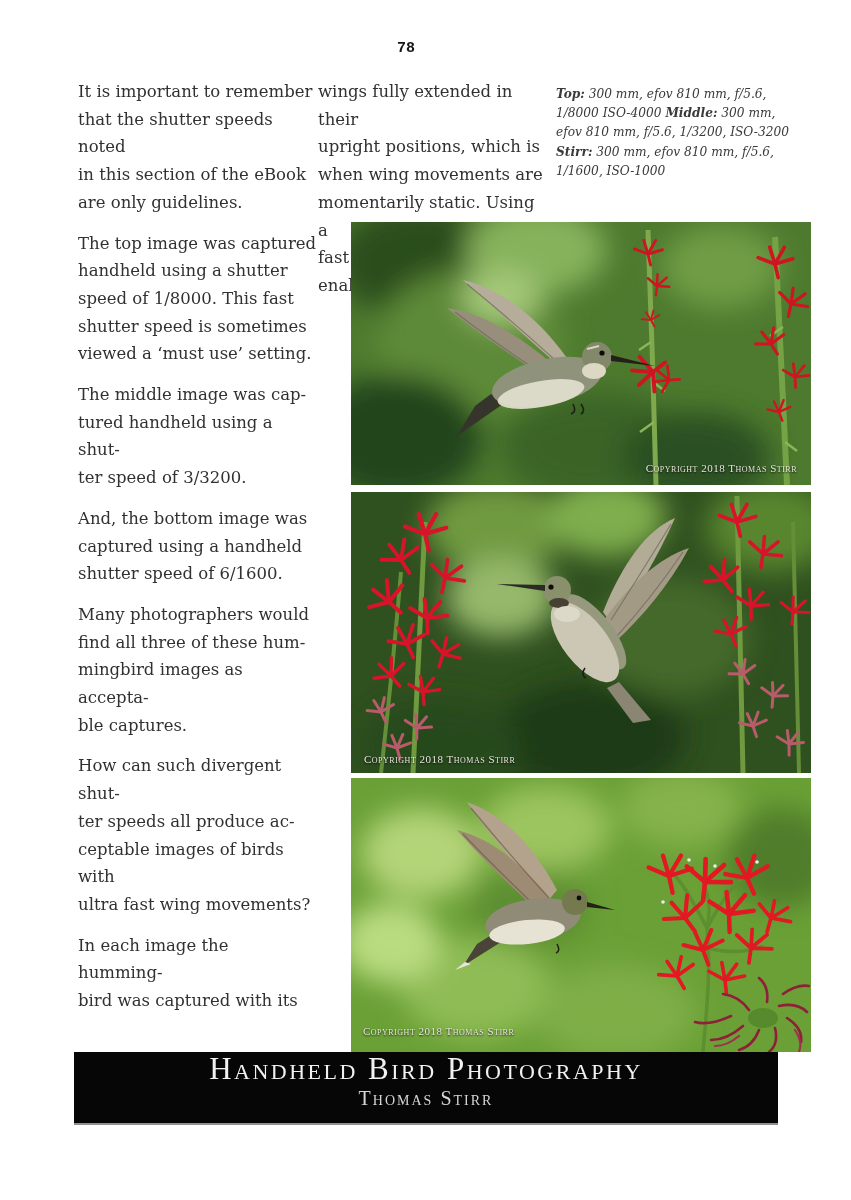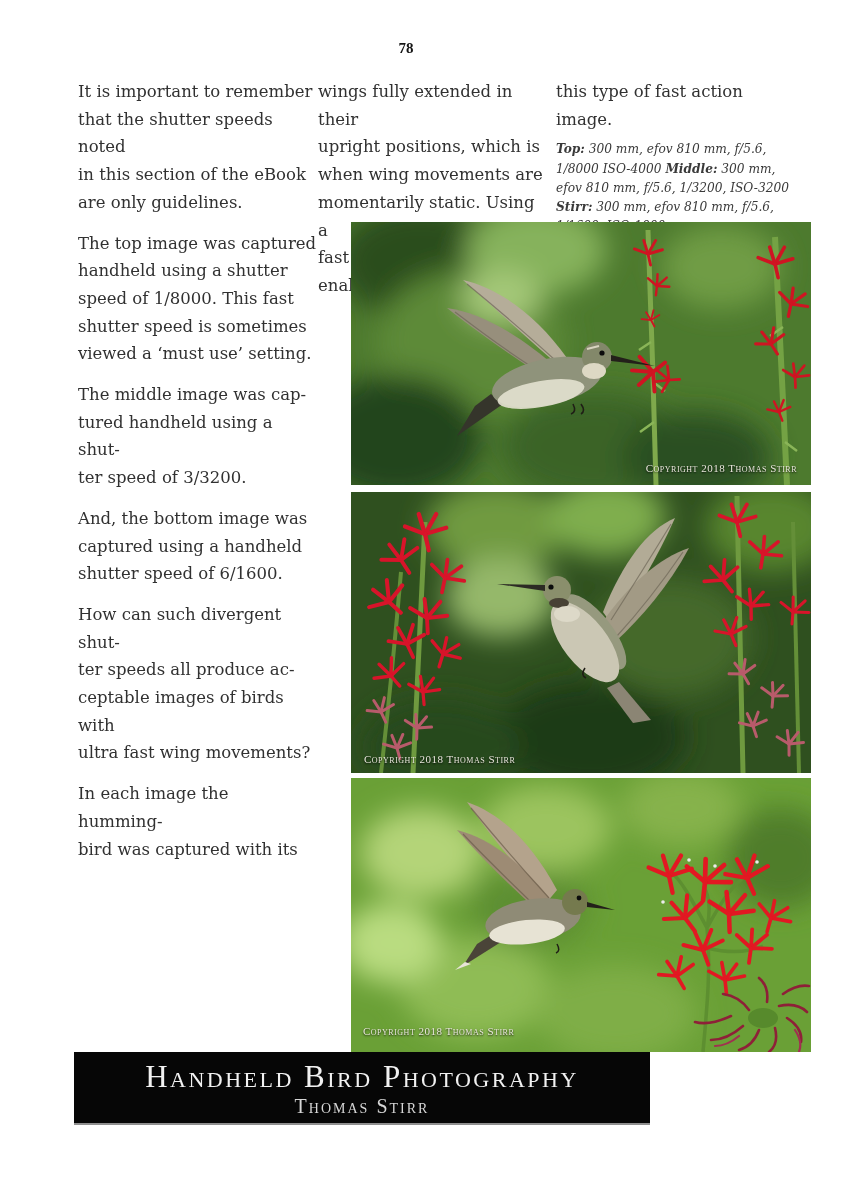"78" .page-number { font-family: Liberation Serif, serif -> Liberation Mono, monospace }
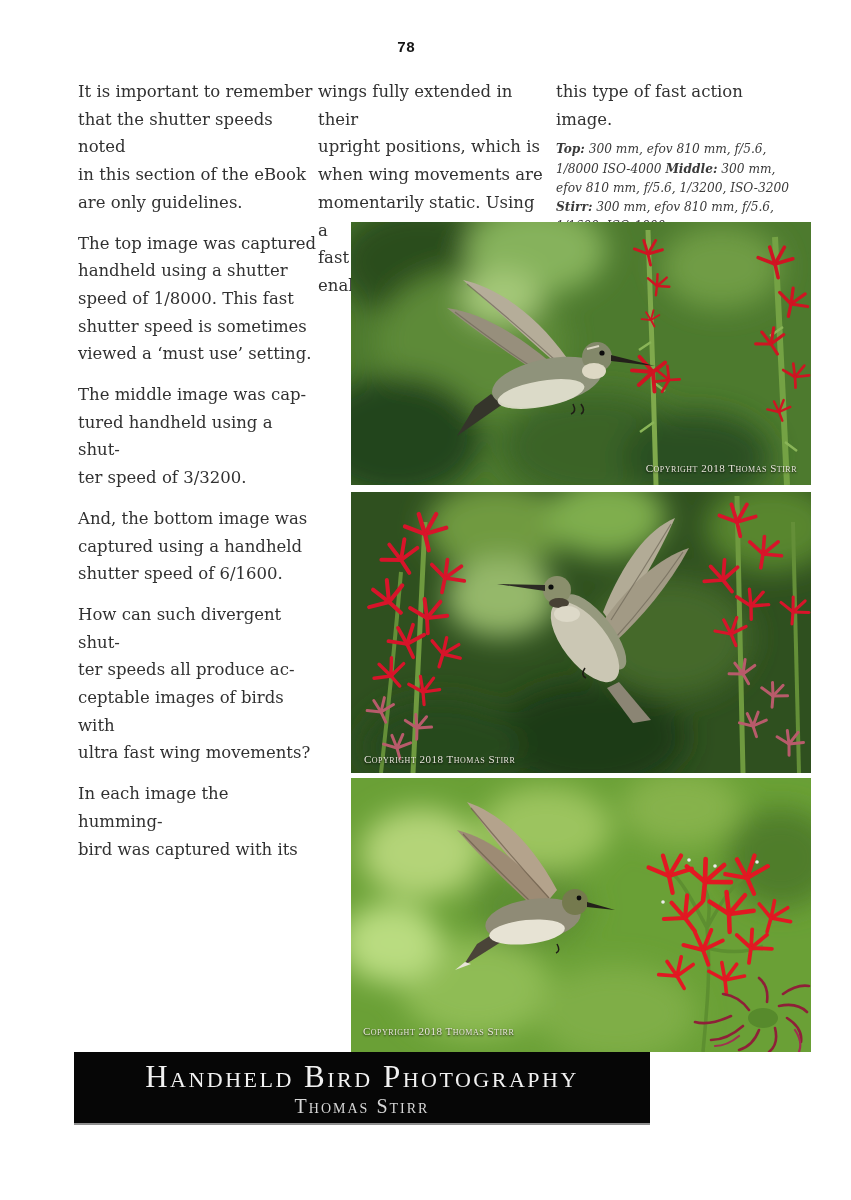"this type of fast action" p.body-p { html: <p>this type of fast action image.</p> -> none }
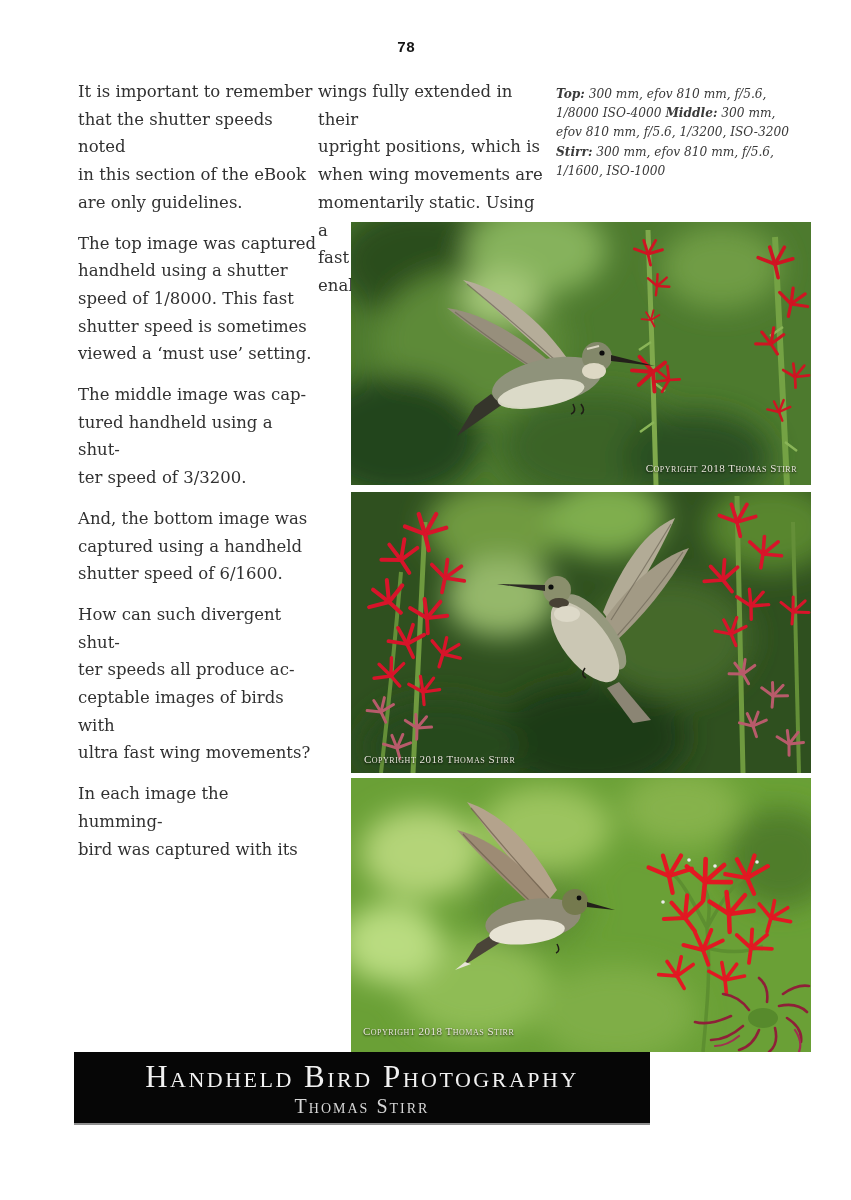"Many photographers would" p.body-p { html: none -> <p>Many photographers would find all three of these hum- mingbird images as accepta- ble captures.</p> }
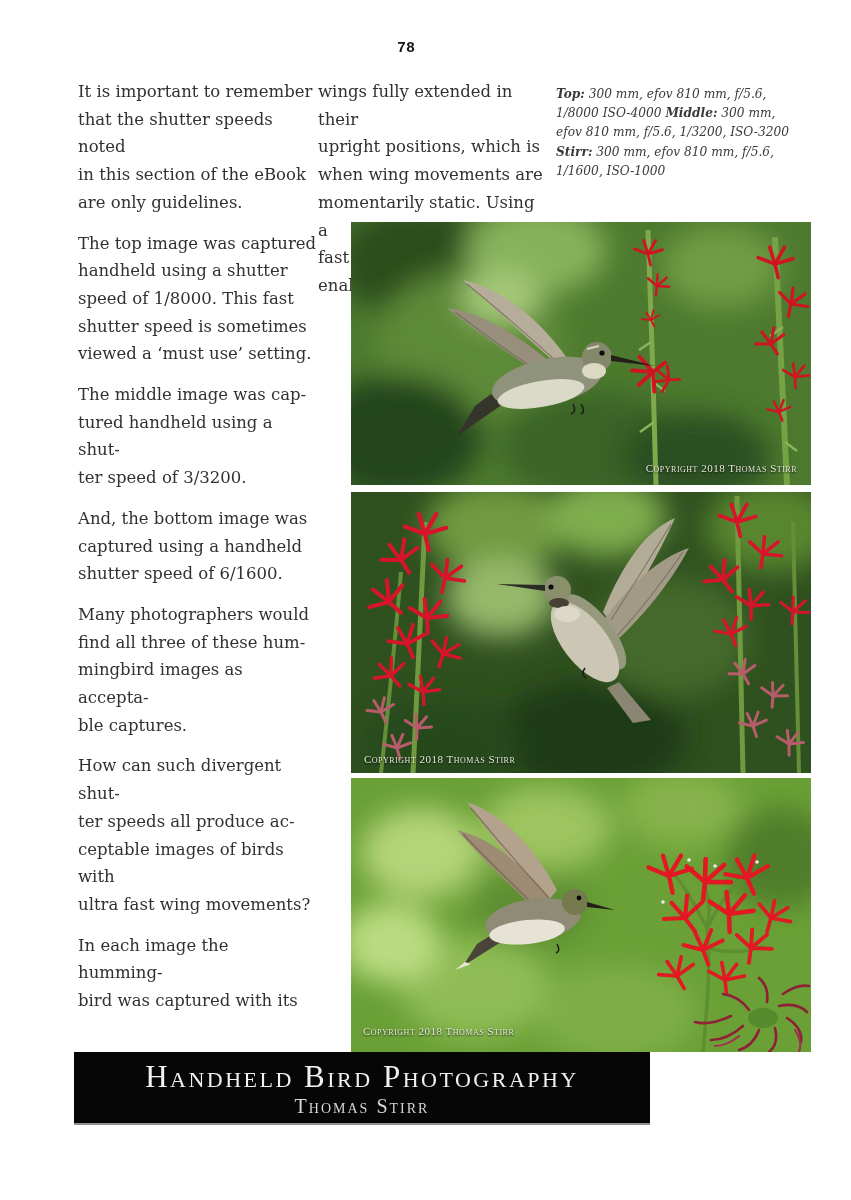"Handheld Bird Photography" .footer-banner { justify-content: center -> none; width: 576px -> 704px }
